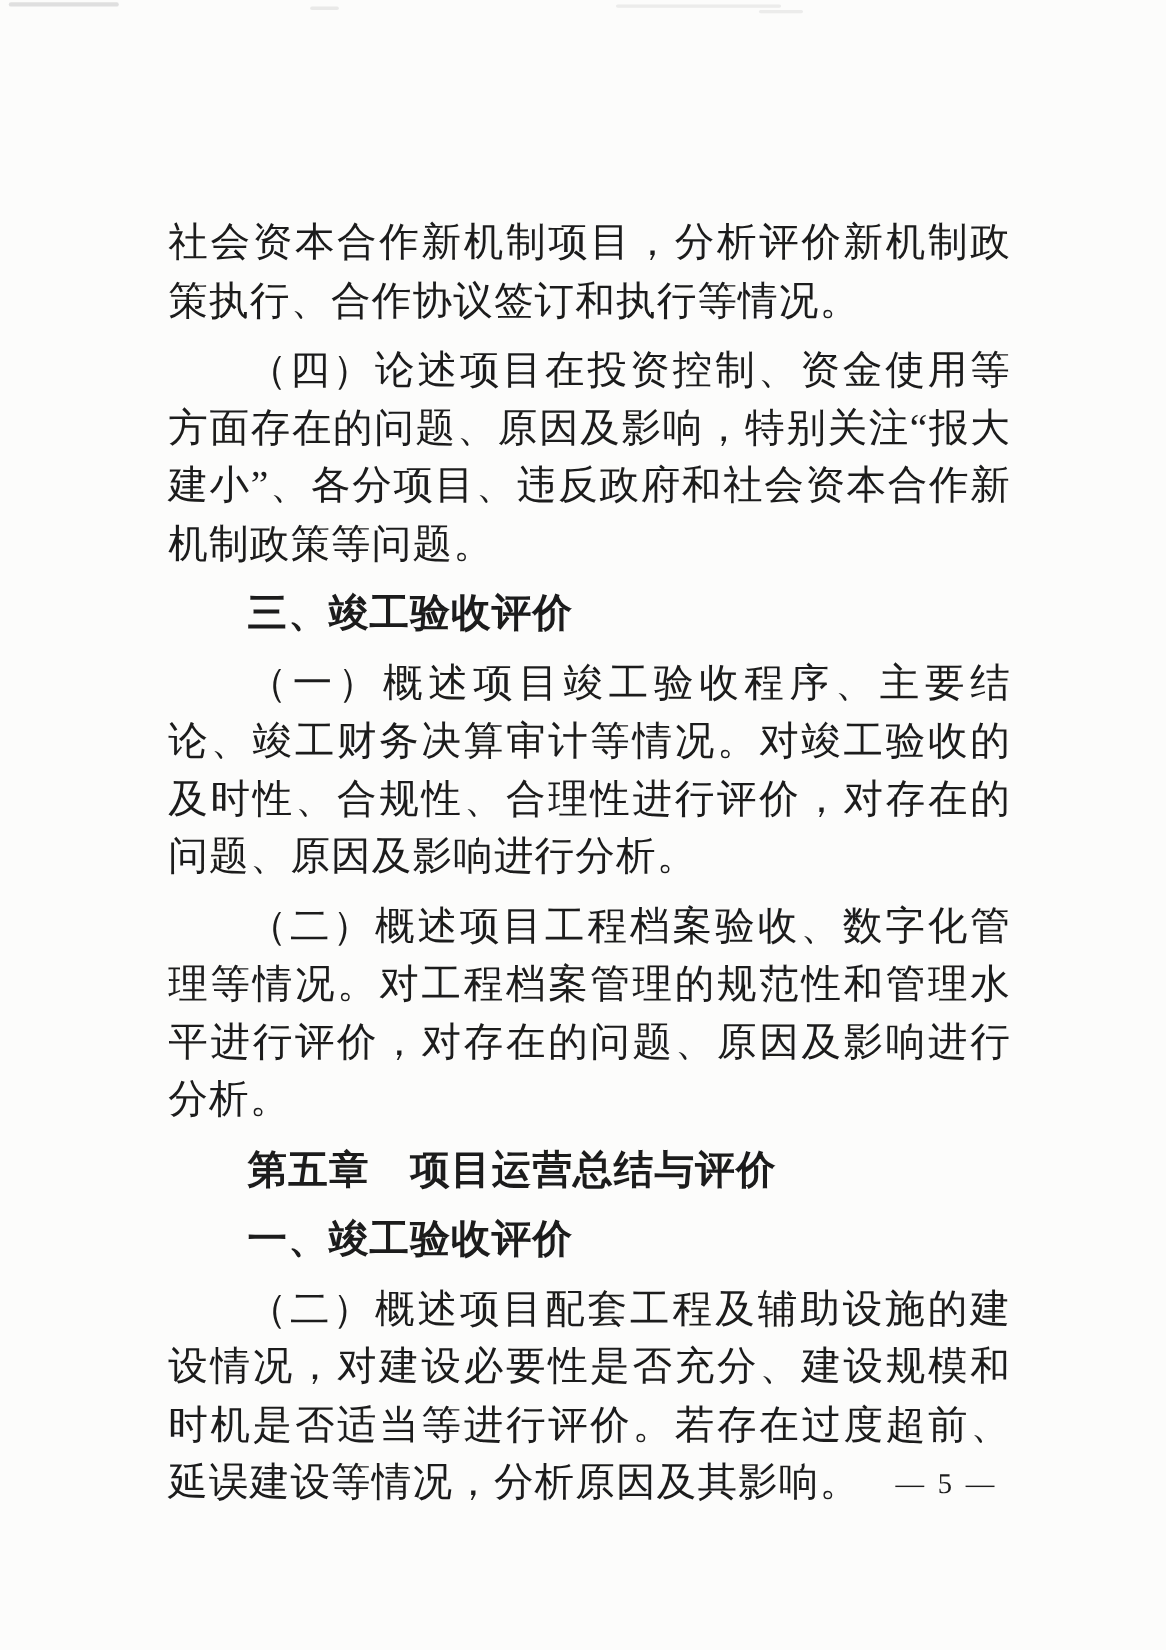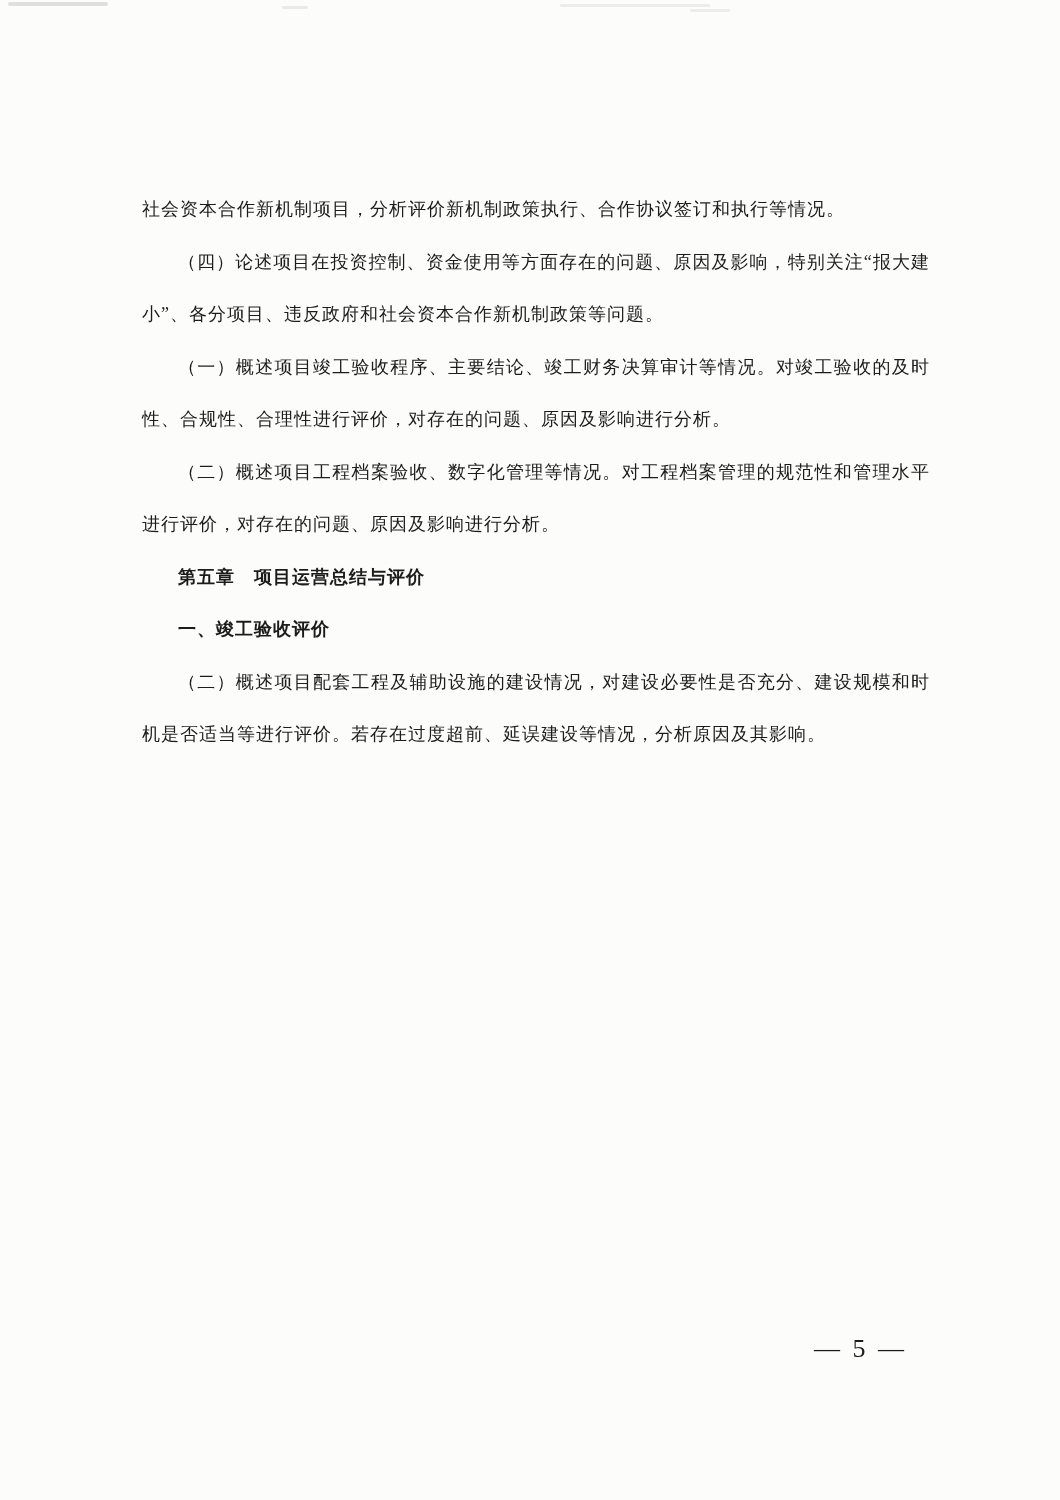"社会资本合作新机制项目，分析评价新机制政策执行、合作协议签订和执行等情况。" .content p, .content h2, .content h3 { font-size: 18px -> 36px; margin: 0 -> 11px }
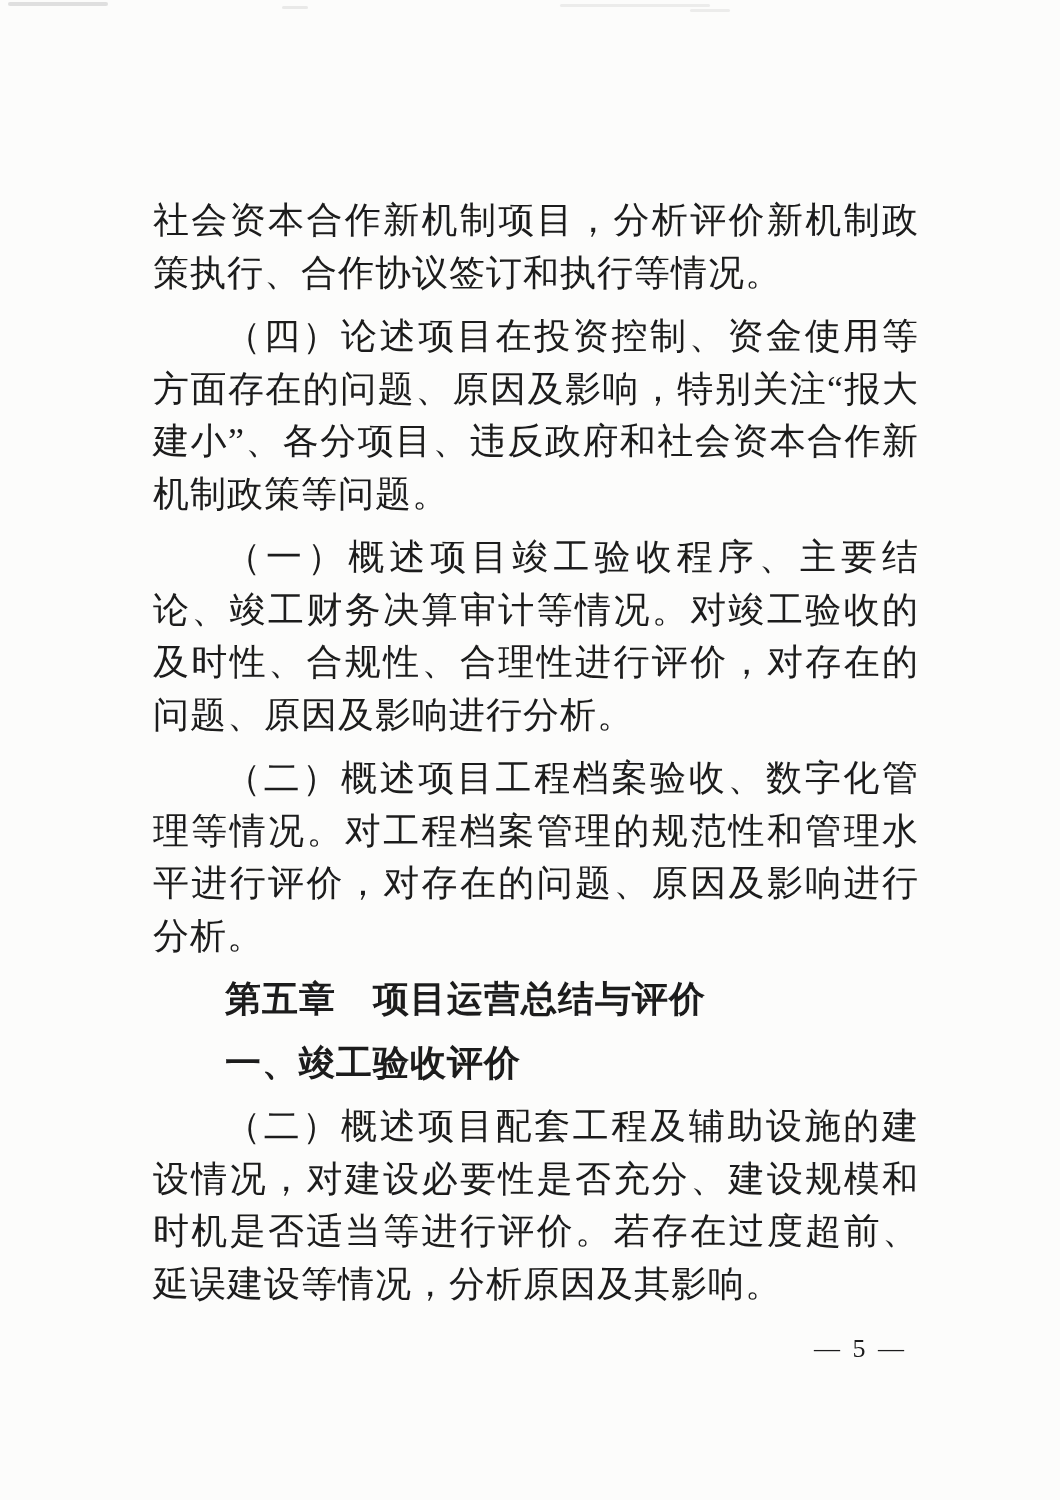"三、竣工验收评价" h3.h-kai { html: none -> <h3>三、竣工验收评价</h3> }
